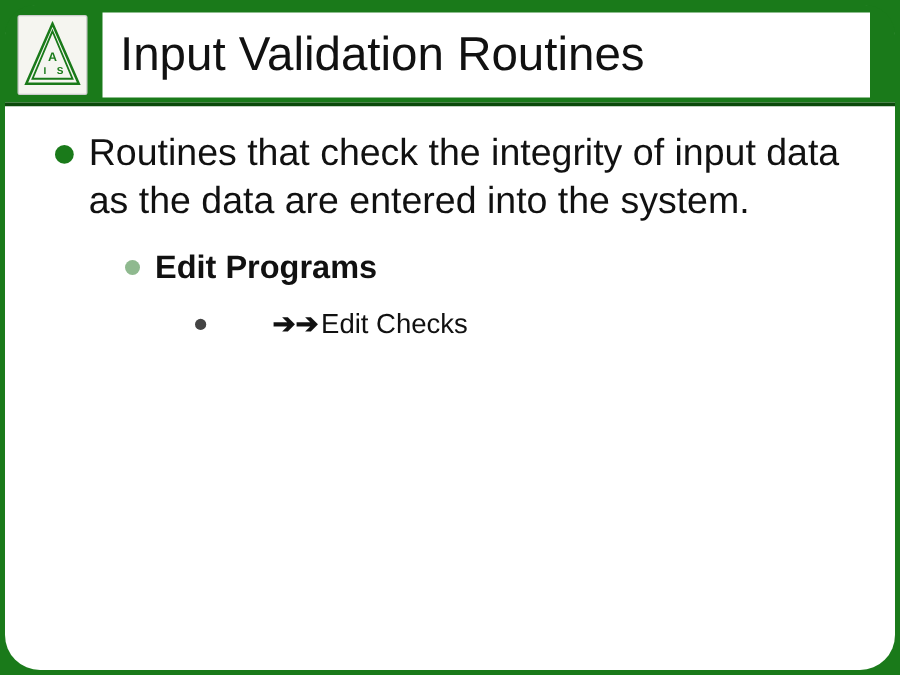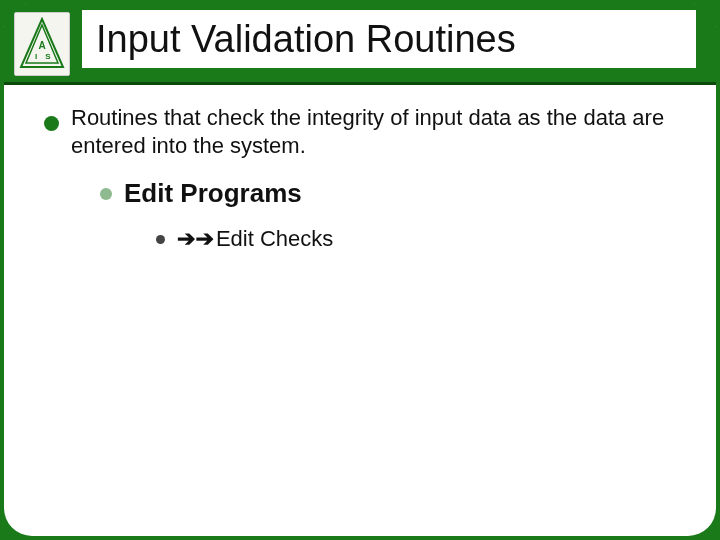"Input Validation Routines" .title { height: 58px -> 68px }
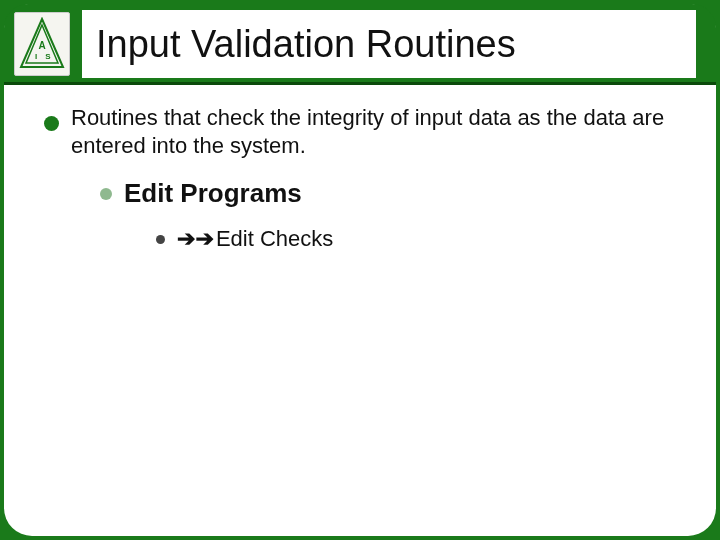"Routines that check the integrity" .lvl1 { font-size: 22px -> 30px }
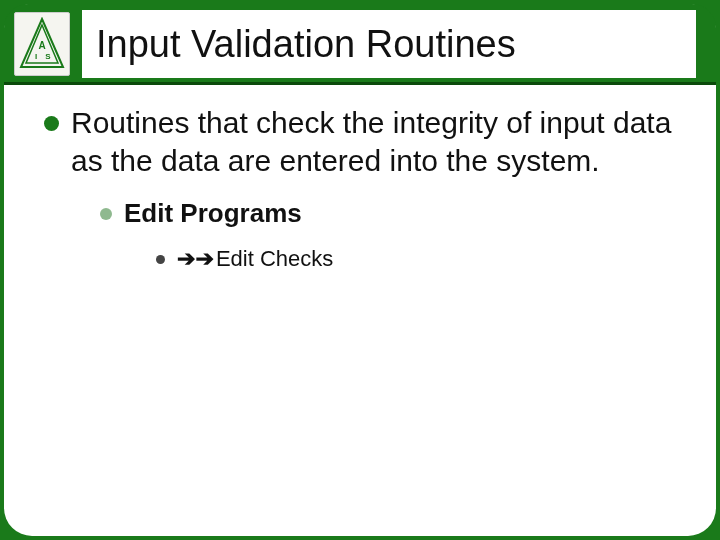"➔➔Edit Checks" .lvl3 { gap: none -> 41px }
